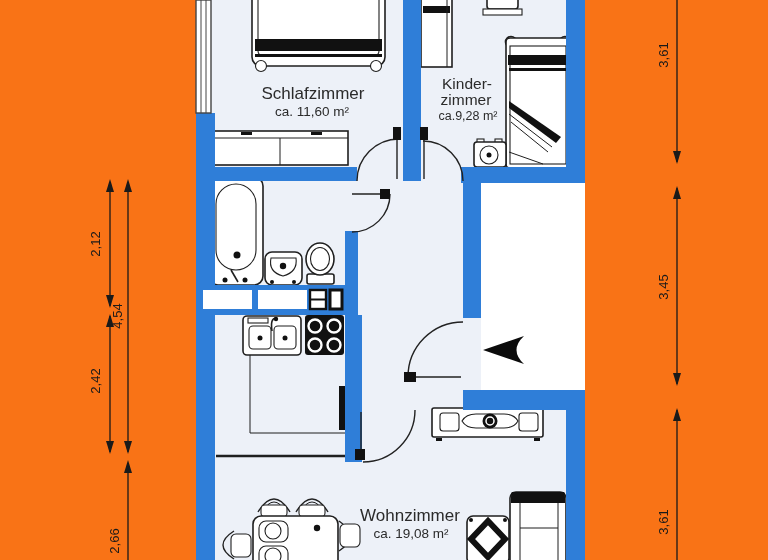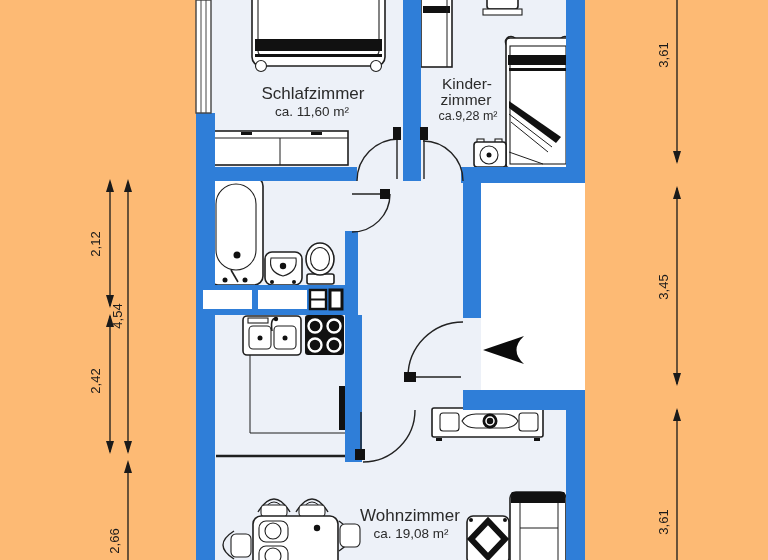"Schlafzimmer" .stage { background: #fdba74 -> #f97316 }
